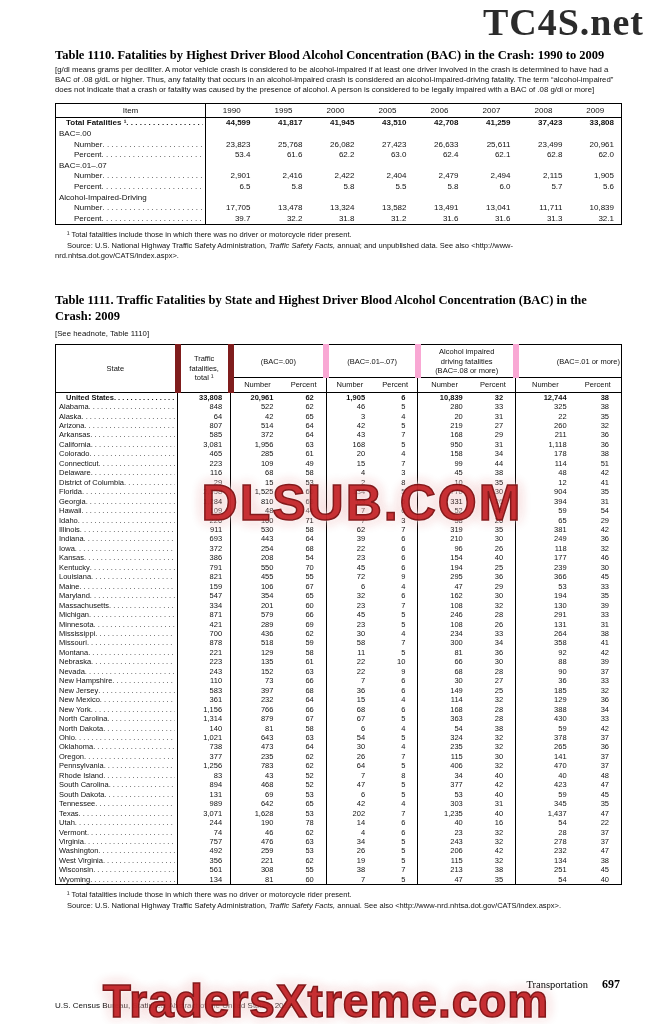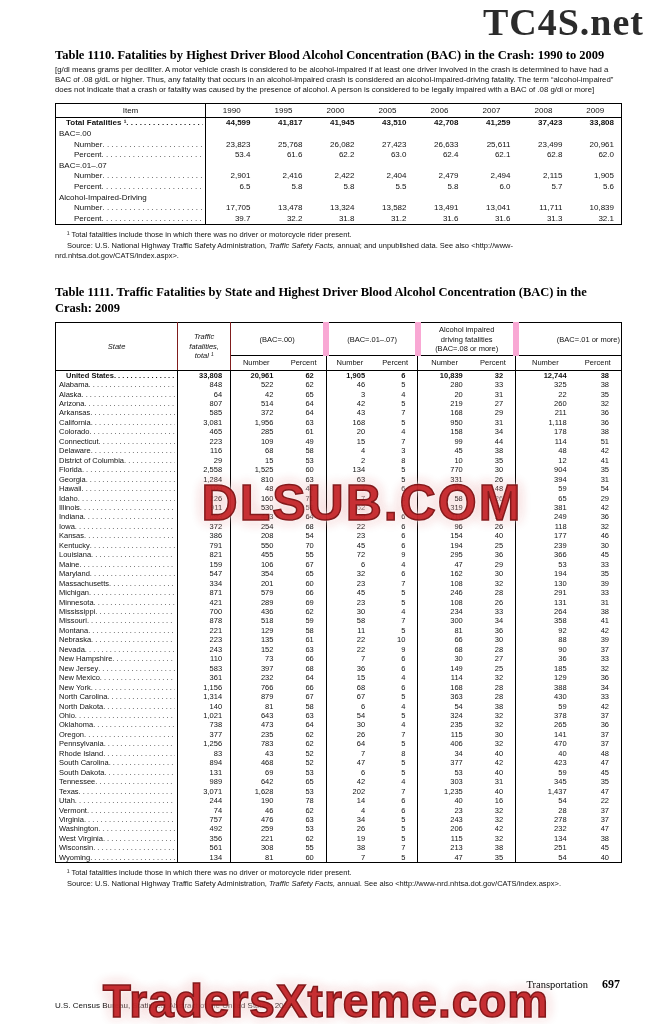"Table 1111. Traffic Fatalities by" .title.t2 { margin-top: 24px -> 32px }
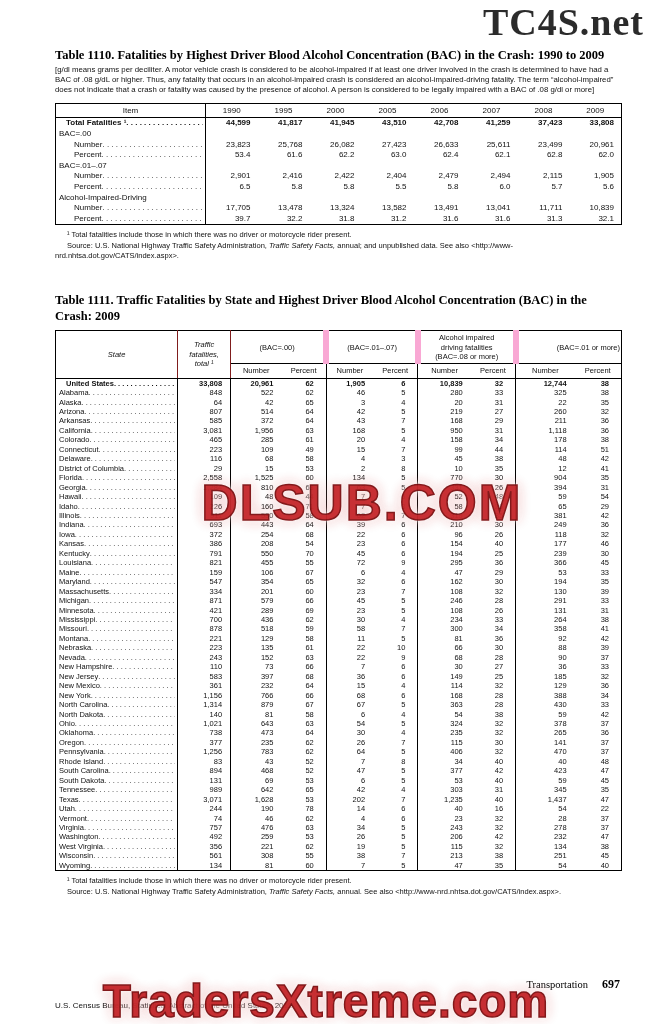"[See headnote, Table 1110]" p.seeheadnote { html: none -> <p>[See headnote, Table 1110]</p> }
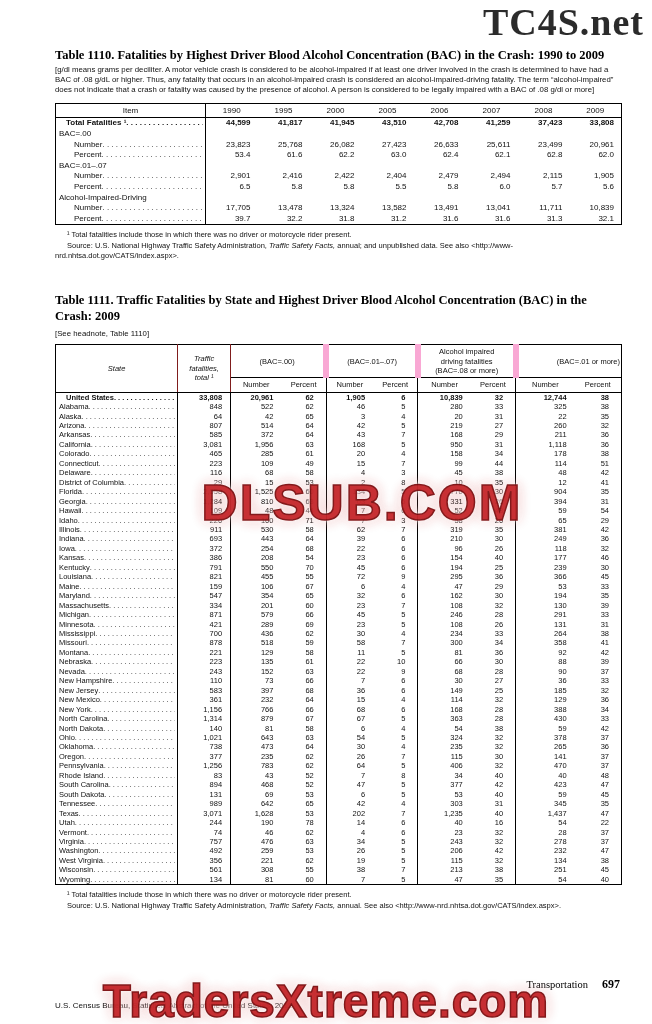"Traffic" .t1111 th.state-h, .t1111 th.total-h { border-right: 1px solid #7f1d1d -> 6px solid #7f1d1d; font-style: italic -> none }
